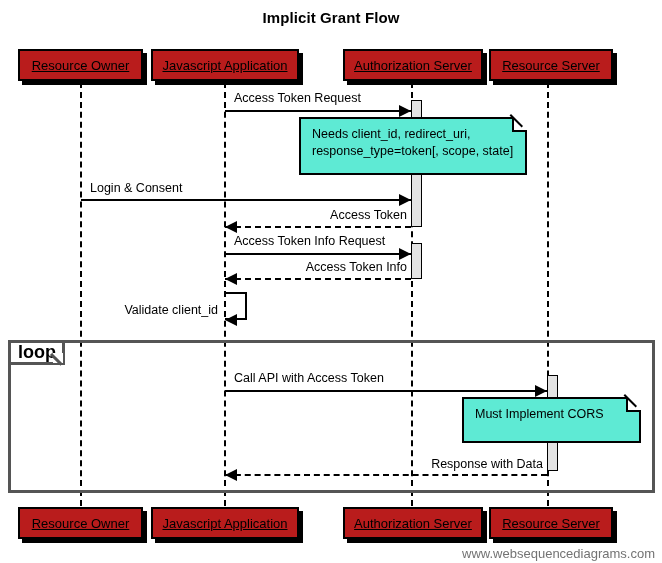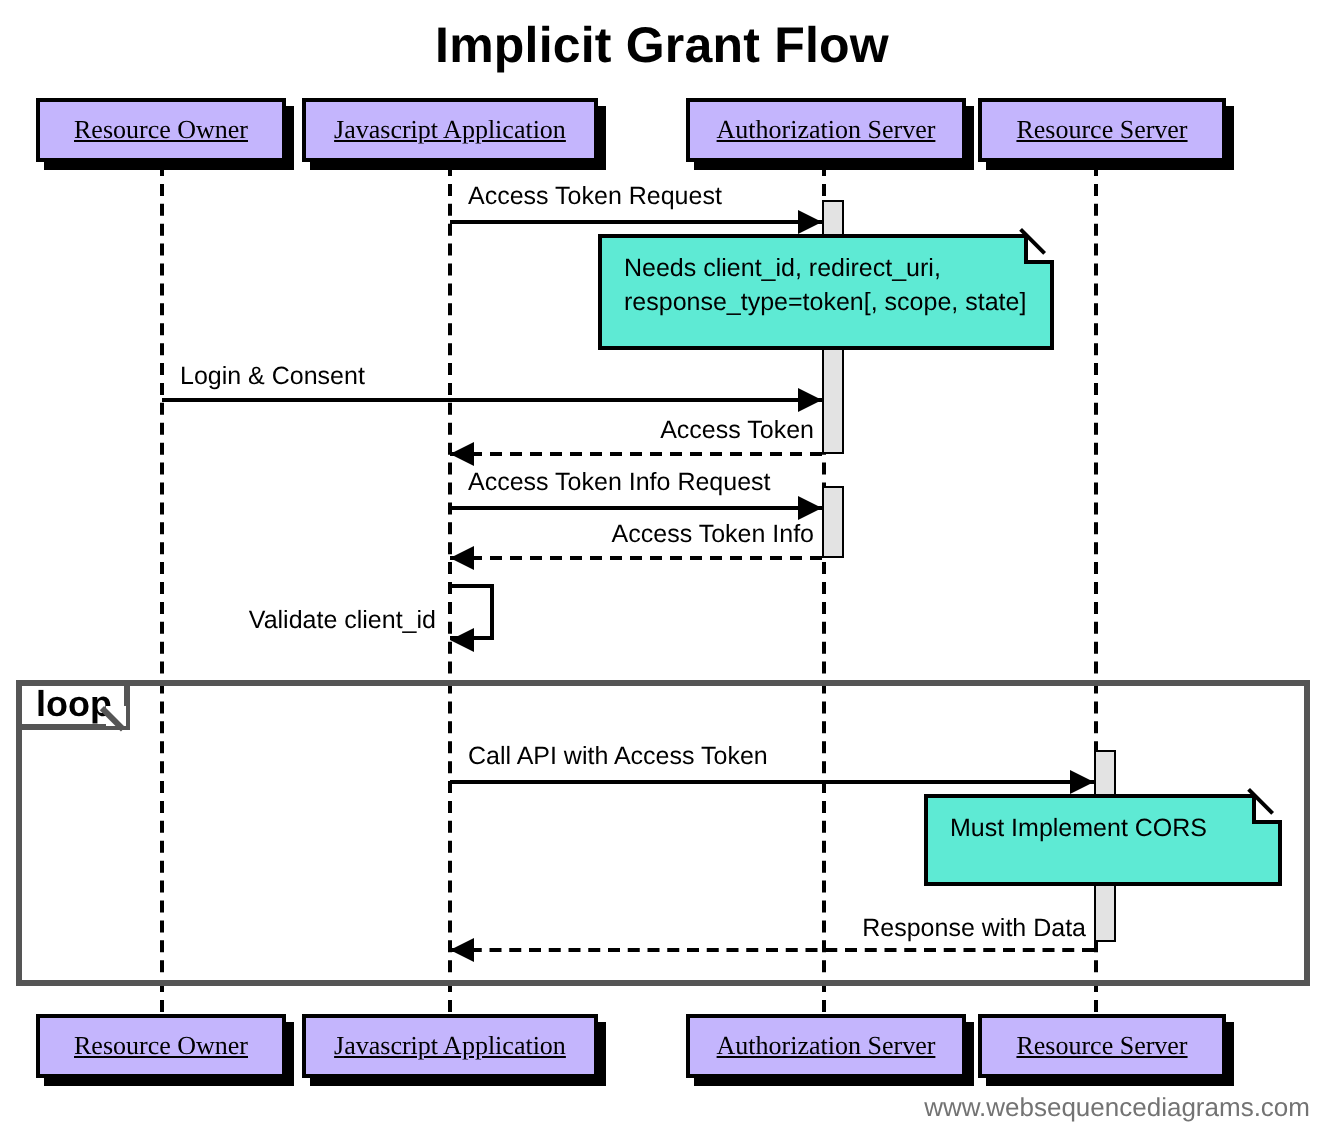"Implicit Grant Flow" #diagram-title { font-size: 25px -> 15px }
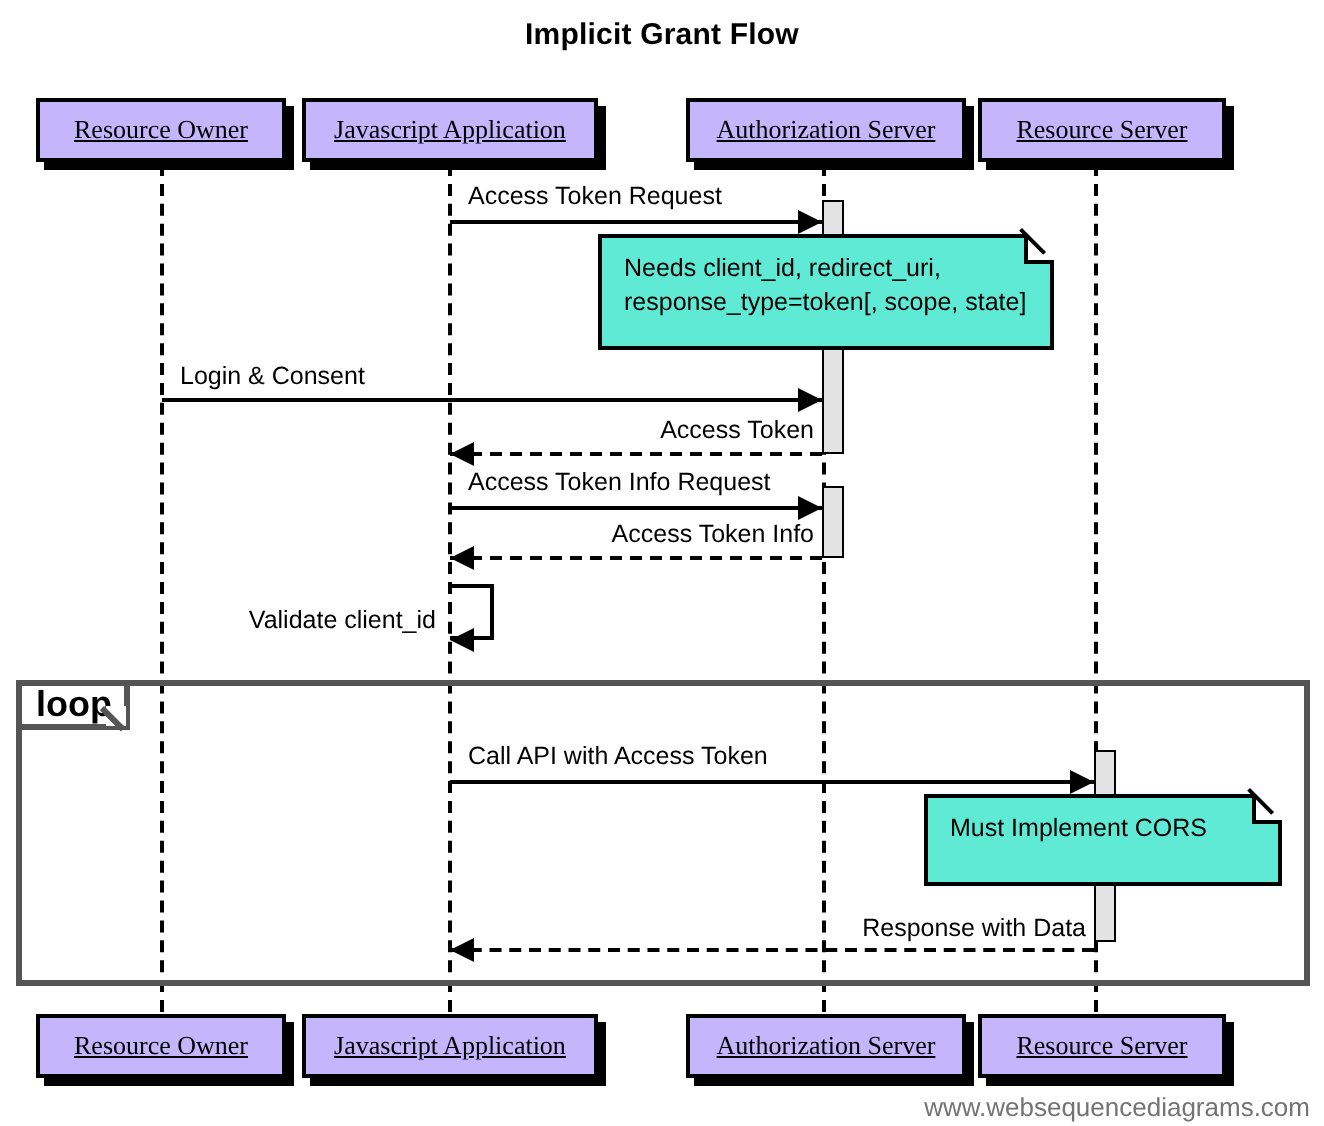"Resource Owner" .participant { background: #c4b5fd -> #b91c1c; font-family: Liberation Serif, serif -> none }
